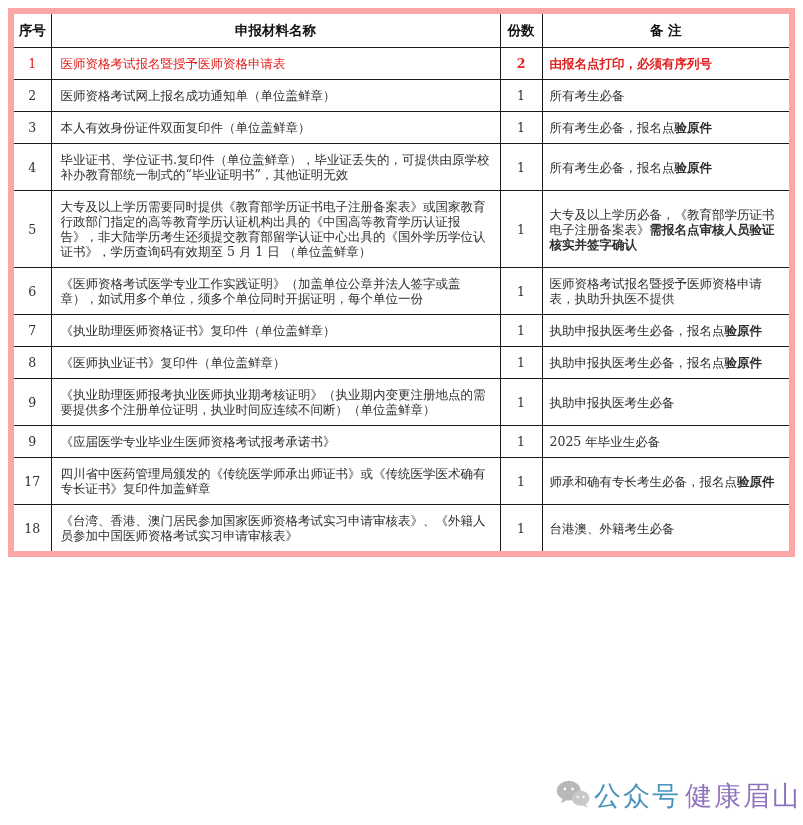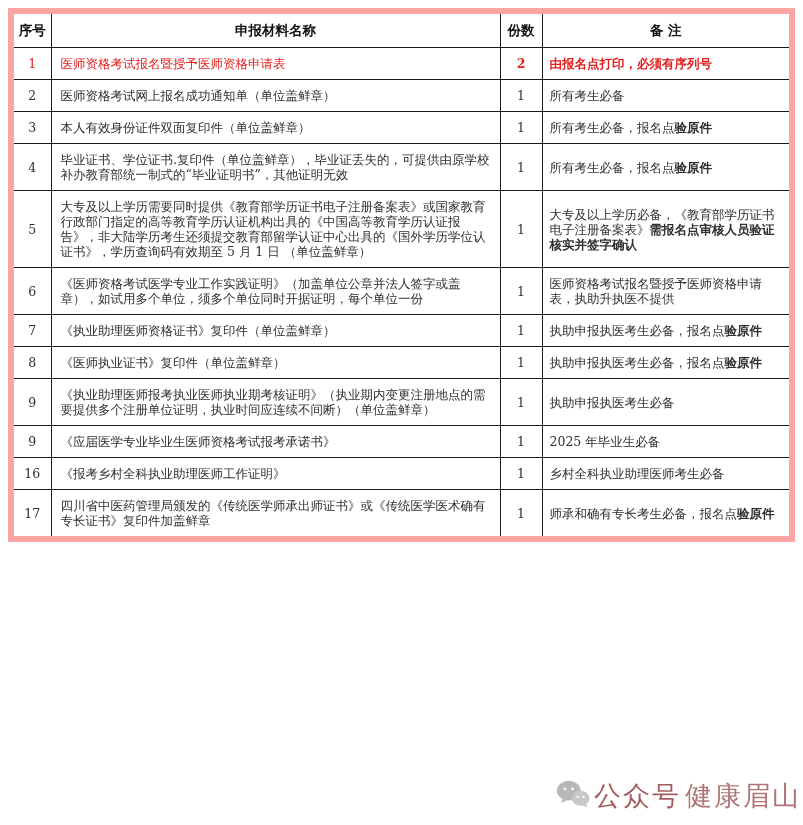"16" tr { html: <tr> <td>16</td> <td>《报考乡村全科执业助理医师工作证明》</td> <td>1</td> <td><span>乡村全科执业助理医师考生必备</span><b></b></td> </tr> -> none }
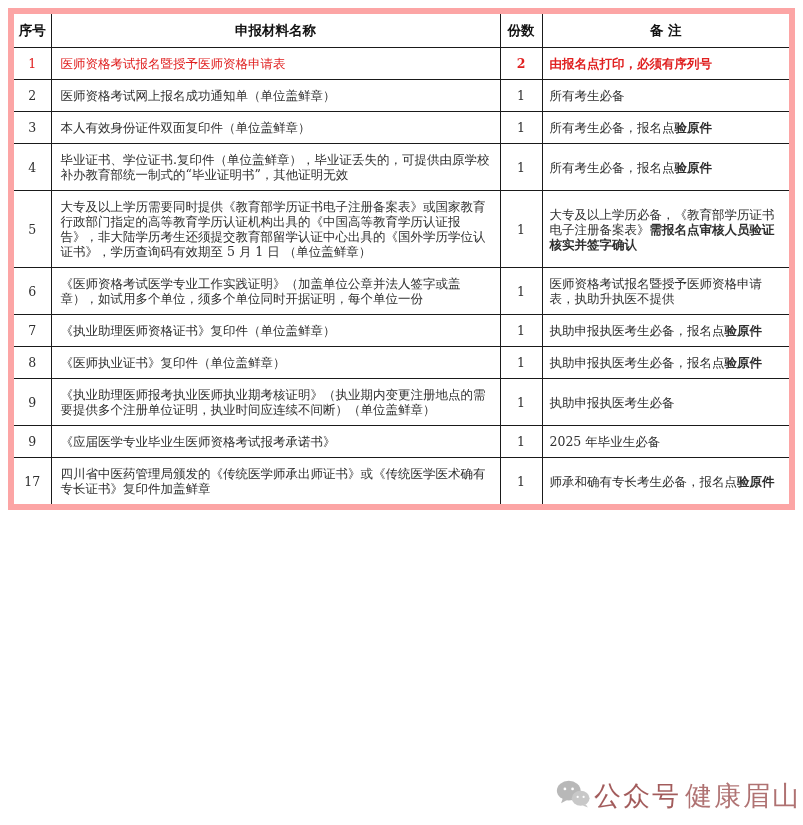"18" tr { html: none -> <tr> <td>18</td> <td>《台湾、香港、澳门居民参加国家医师资格考试实习申请审核表》、《外籍人员参加中国医师资格考试实习申请审核表》</td> <td>1</td> <td><span>台港澳、外籍考生必备</span><b></b></td> </tr> }
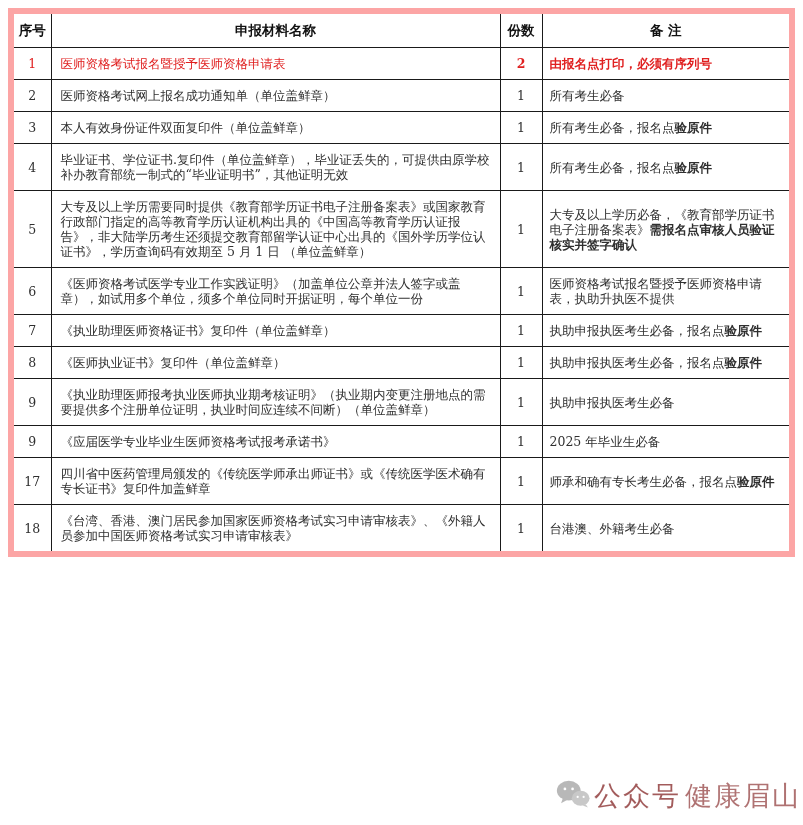"公众号" .wm-t1 { color: #7f1d1d -> #0369a1 }
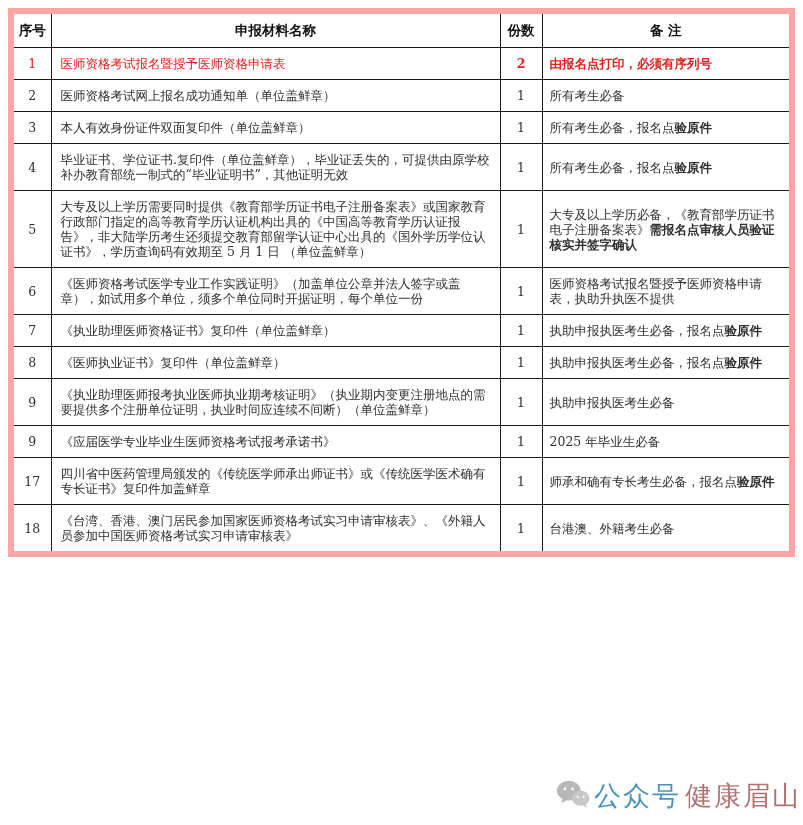"健康眉山" .wm-t2 { color: #7f1d1d -> #4c1d95 }
